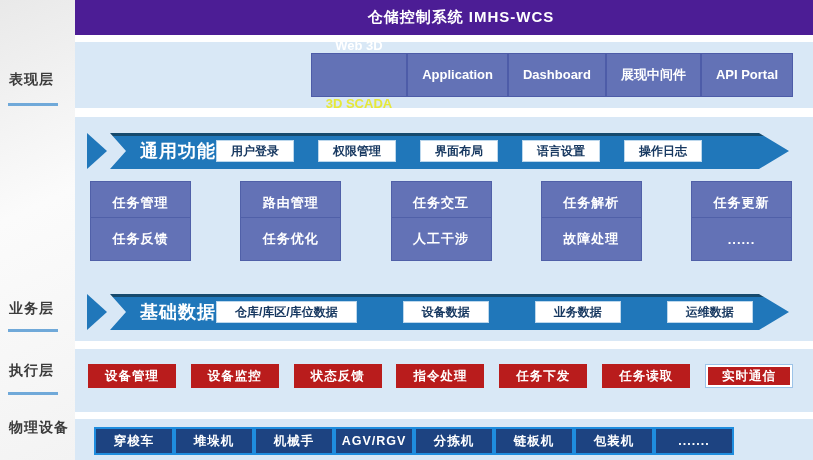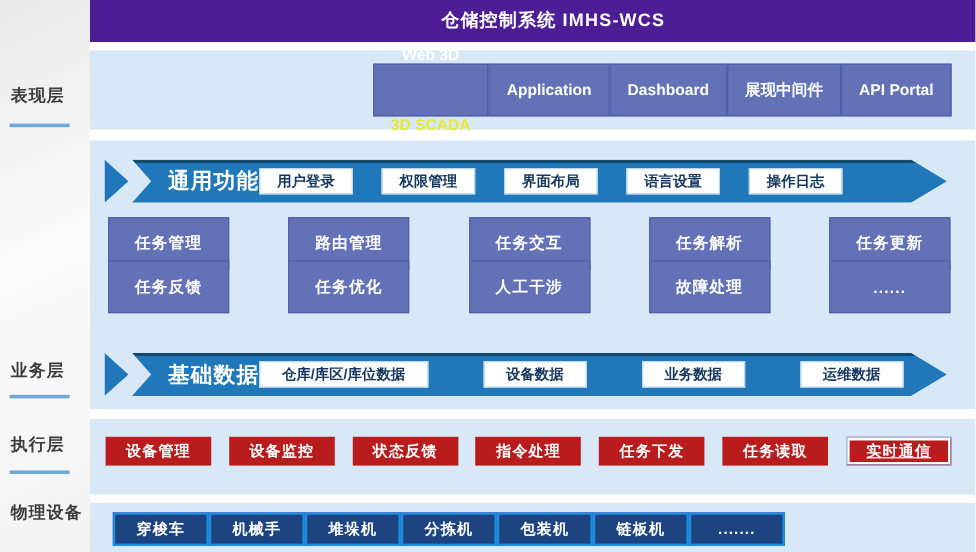"实时通信" .e-box-highlight { text-decoration: underline -> none }
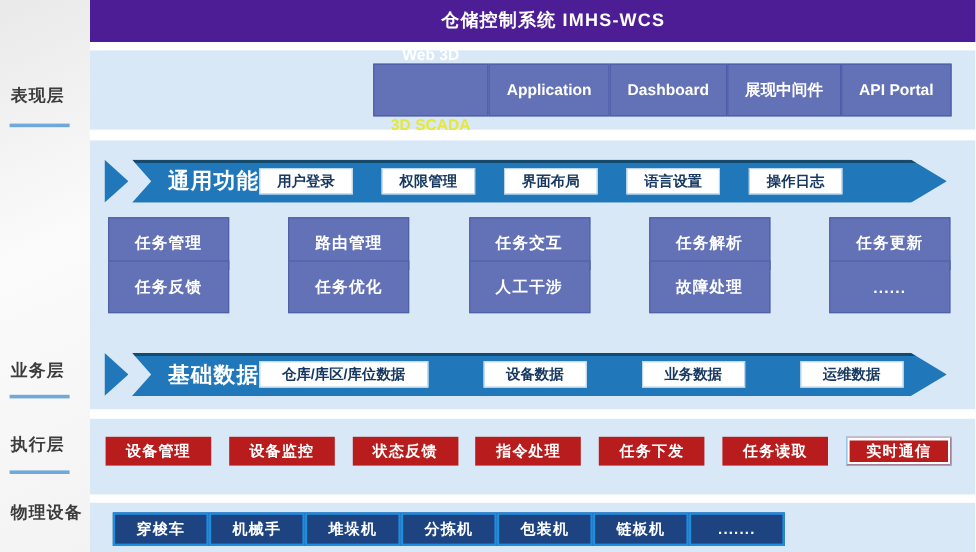"机械手" div.d-box { order: before "堆垛机" -> after "堆垛机" }
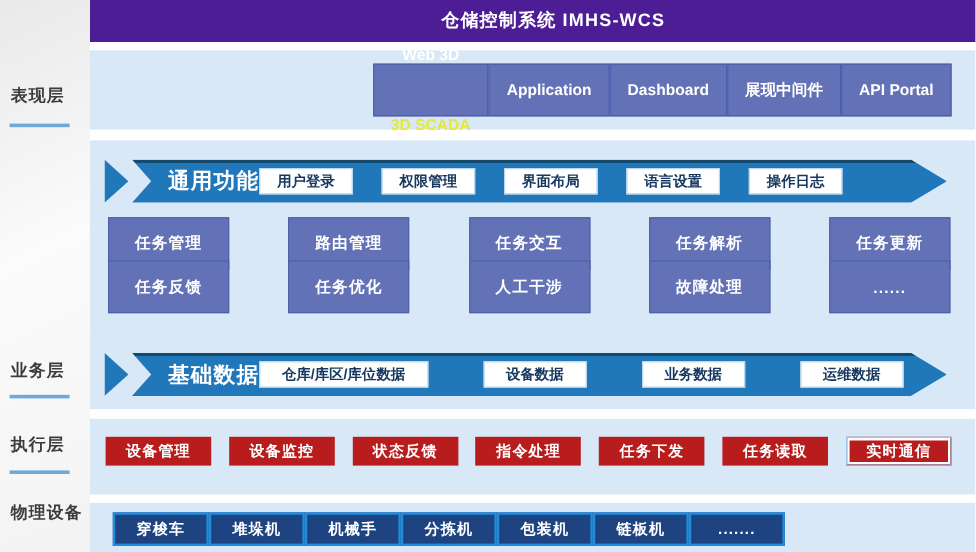"AGV/RGV" div.d-box { html: none -> <div>AGV/RGV</div> }
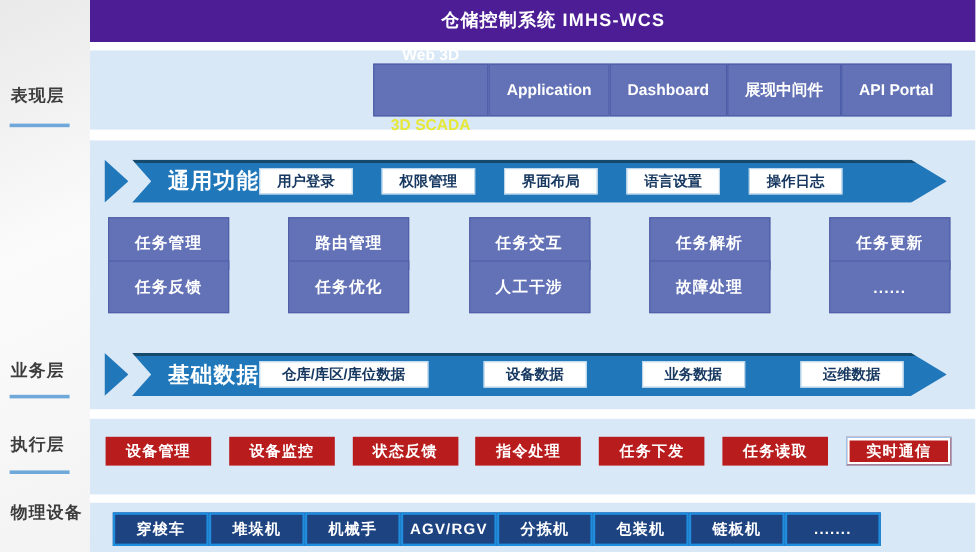"包装机" div.d-box { order: before "链板机" -> after "链板机" }
